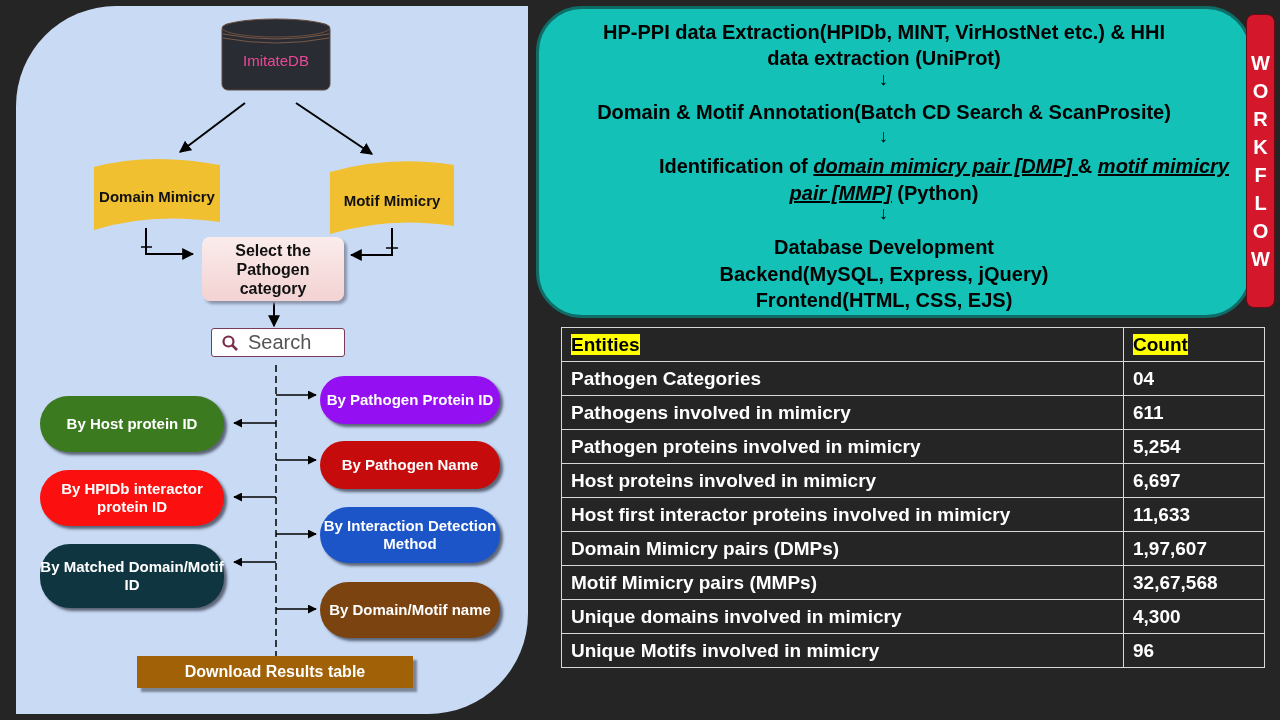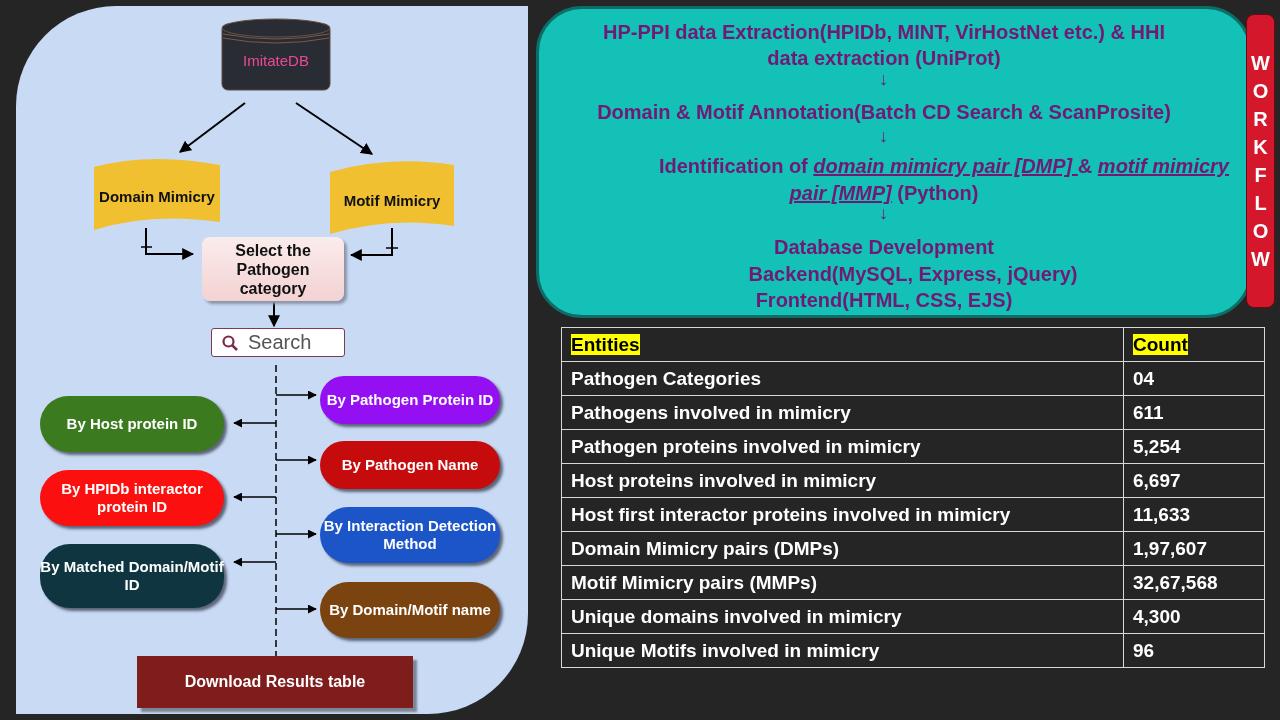"HP-PPI data Extraction(HPIDb, MINT," .workflow-box { color: #701a75 -> #000000 }
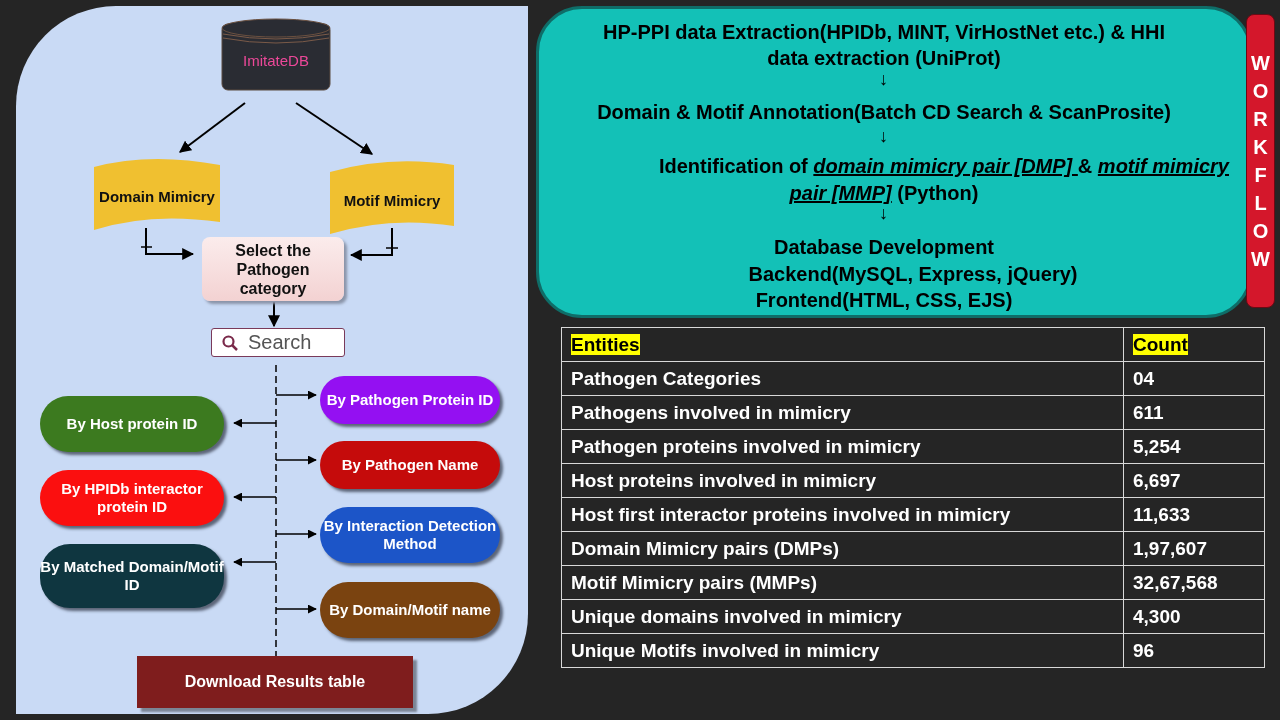"Backend(MySQL, Express, jQuery)" div.wf-line { margin-left: 29px -> none }
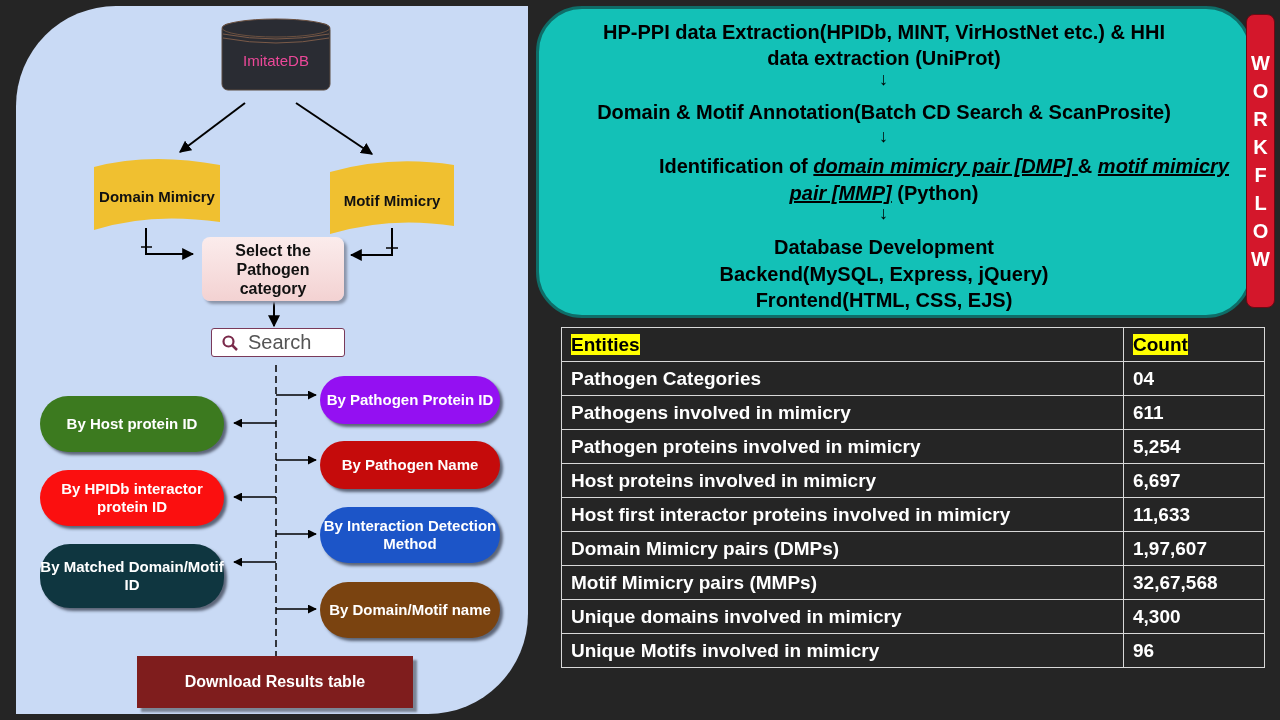"Download Results table" .dl-btn { background: #7f1d1d -> #a16207; height: 52px -> 32px }
